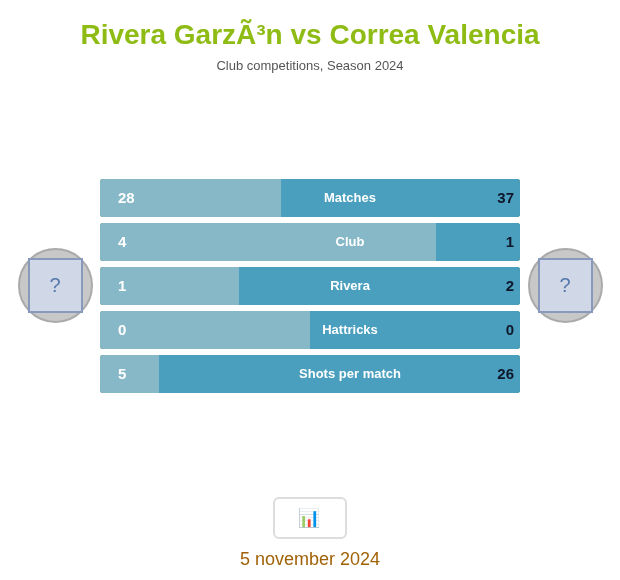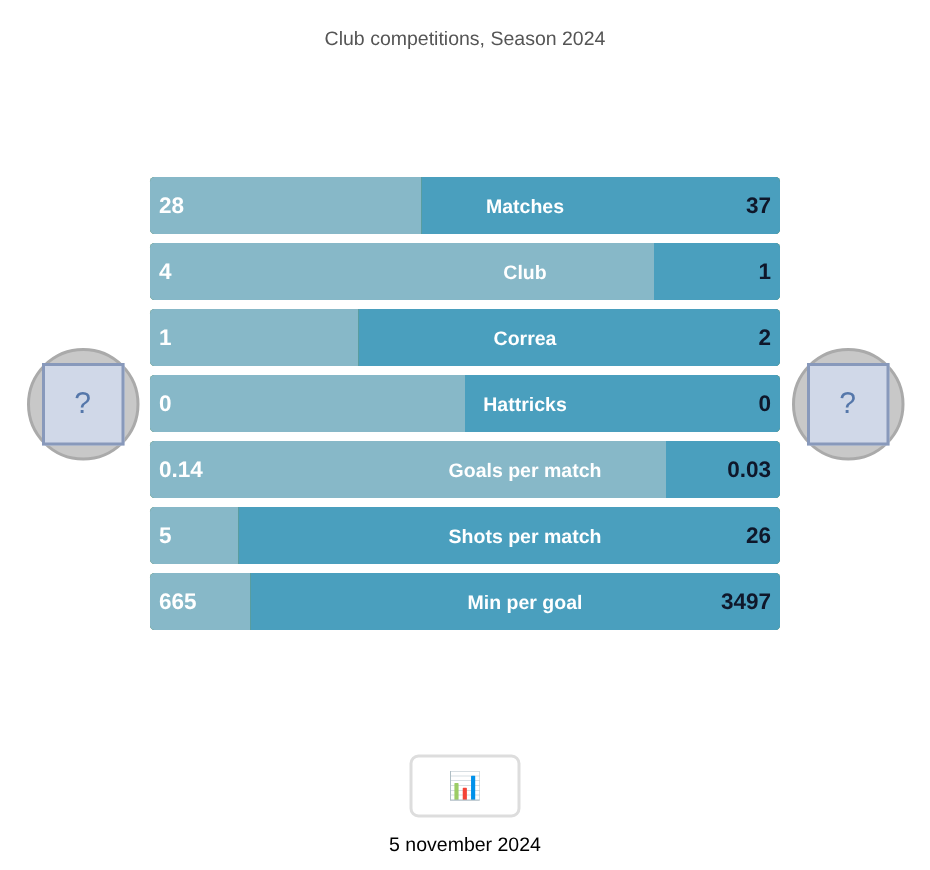"Rivera GarzÃ³n vs Correa Valencia" div.main-title { html: none -> <div>Rivera GarzÃ³n vs Correa Valencia</div> }
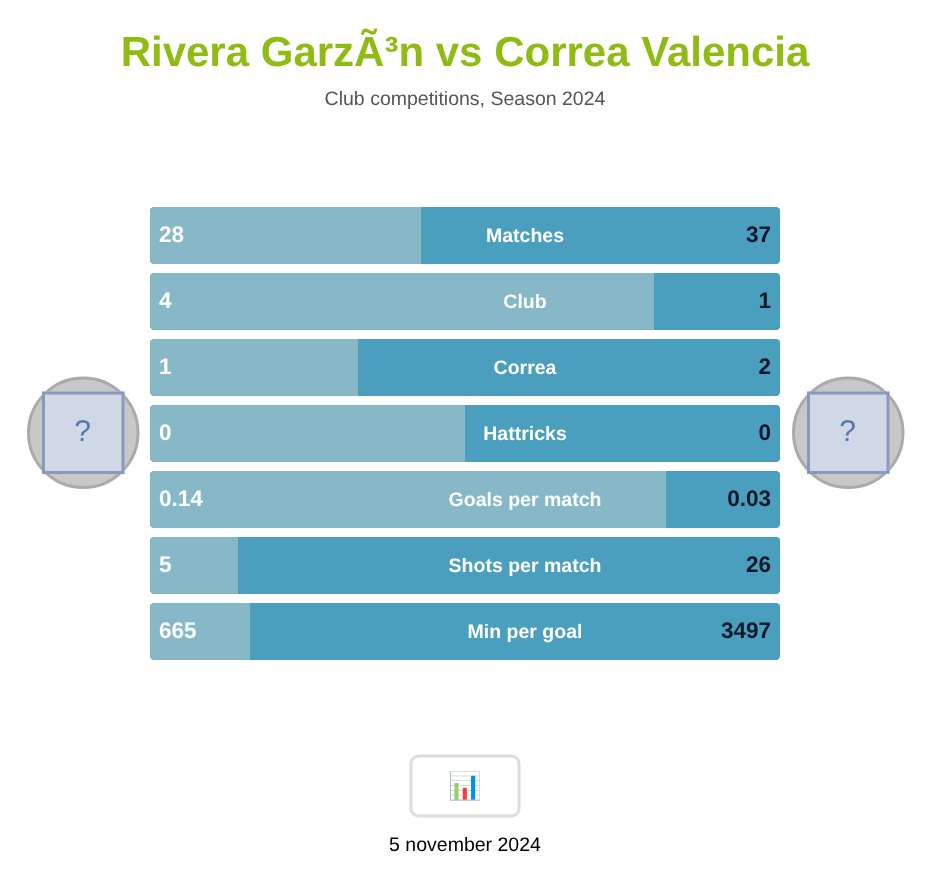"28" .stat-left-val { left: 6px -> 18px }
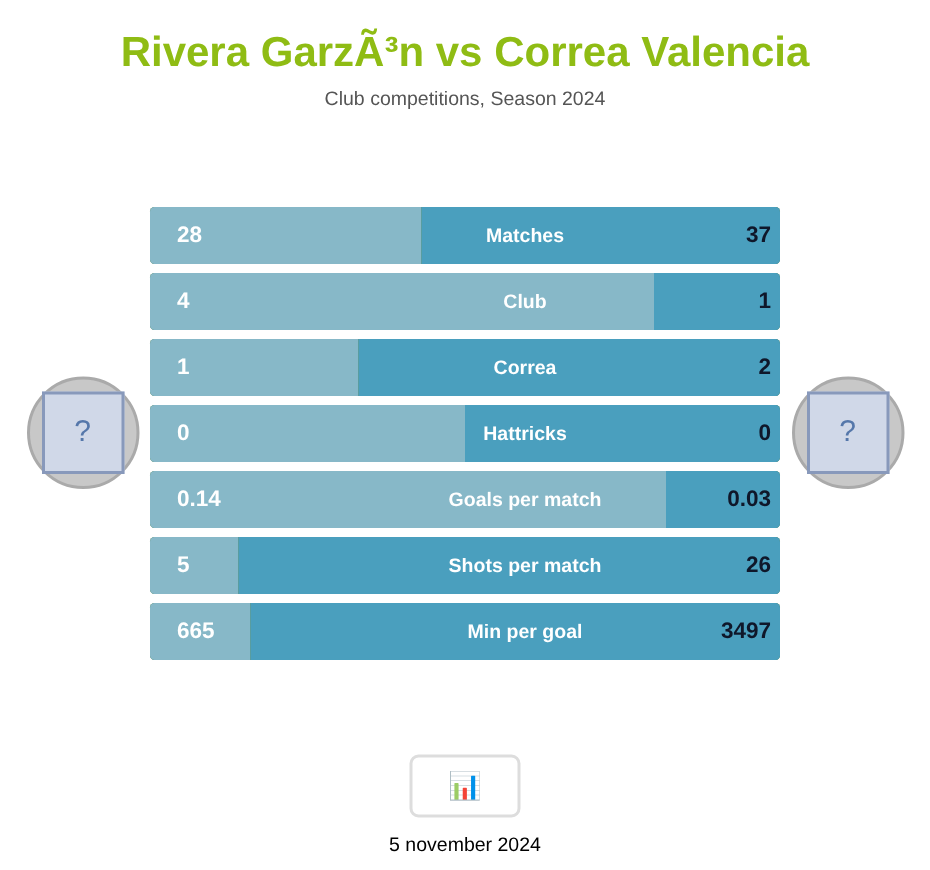"Correa" span.stat-label { text: Correa -> Rivera }
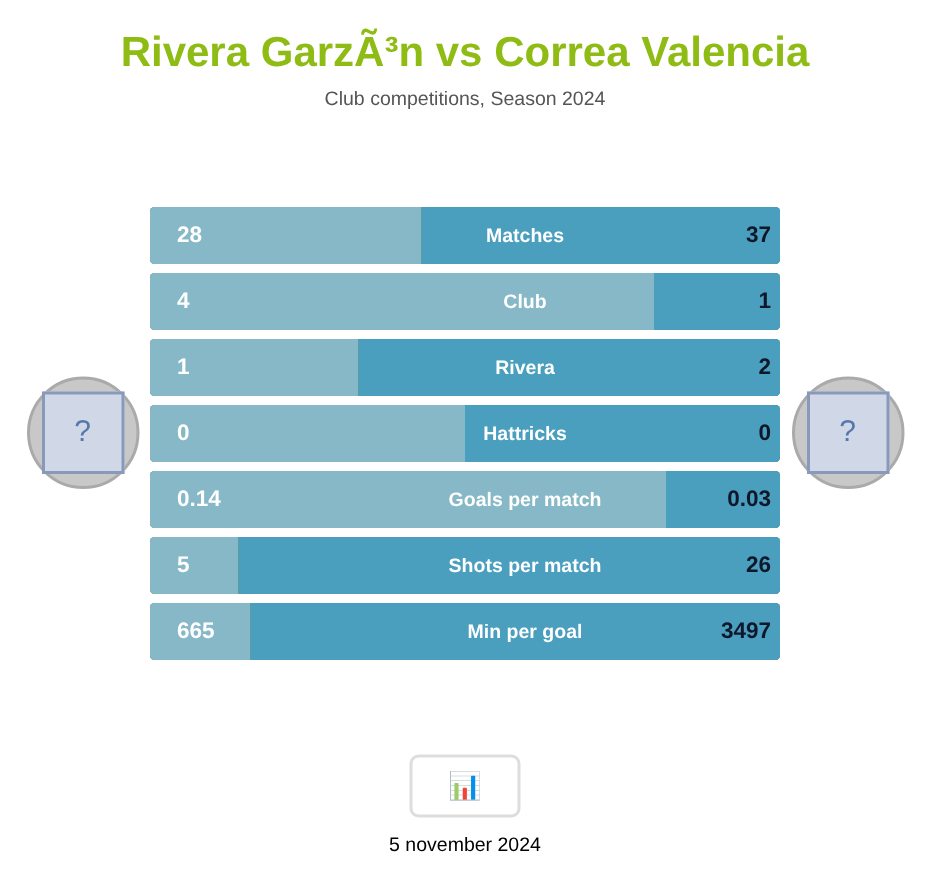"0.14" div.stat-row { html: <div> <div></div> <div></div> <span>0.14</span> <span>Goals per match</span> <span>0.03</span> </div> -> none }
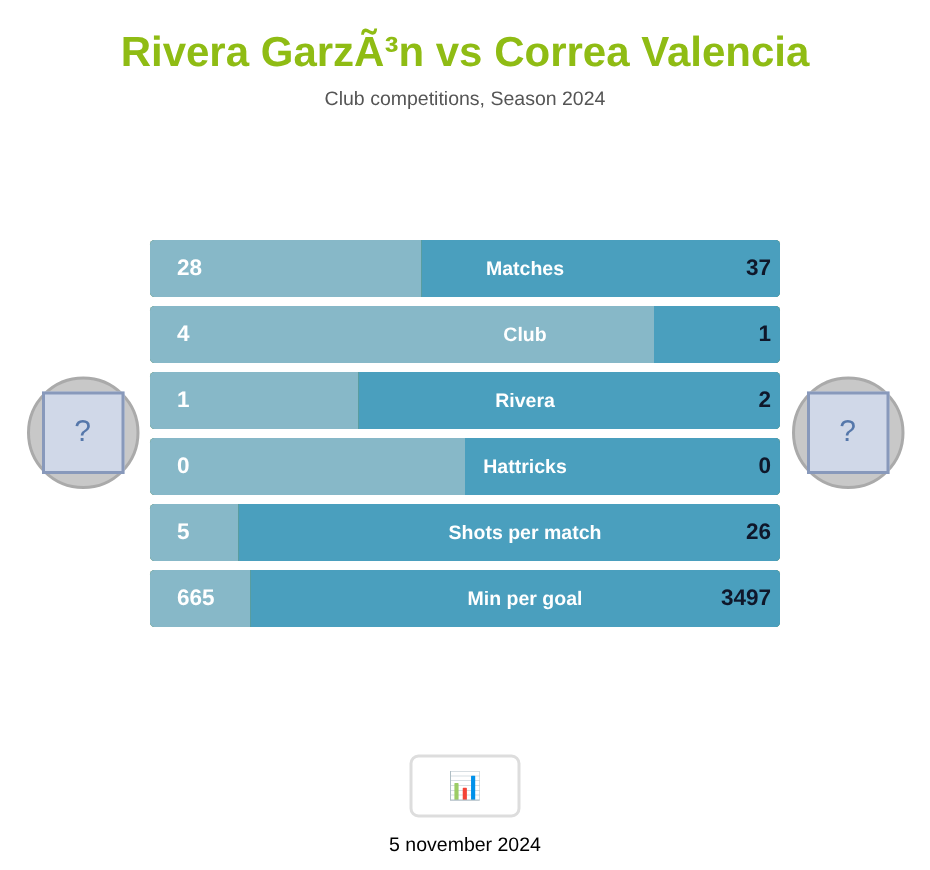"665" div.stat-row { html: <div> <div></div> <div></div> <span>665</span> <span>Min per goal</span> <span>3497</span> </div> -> none }
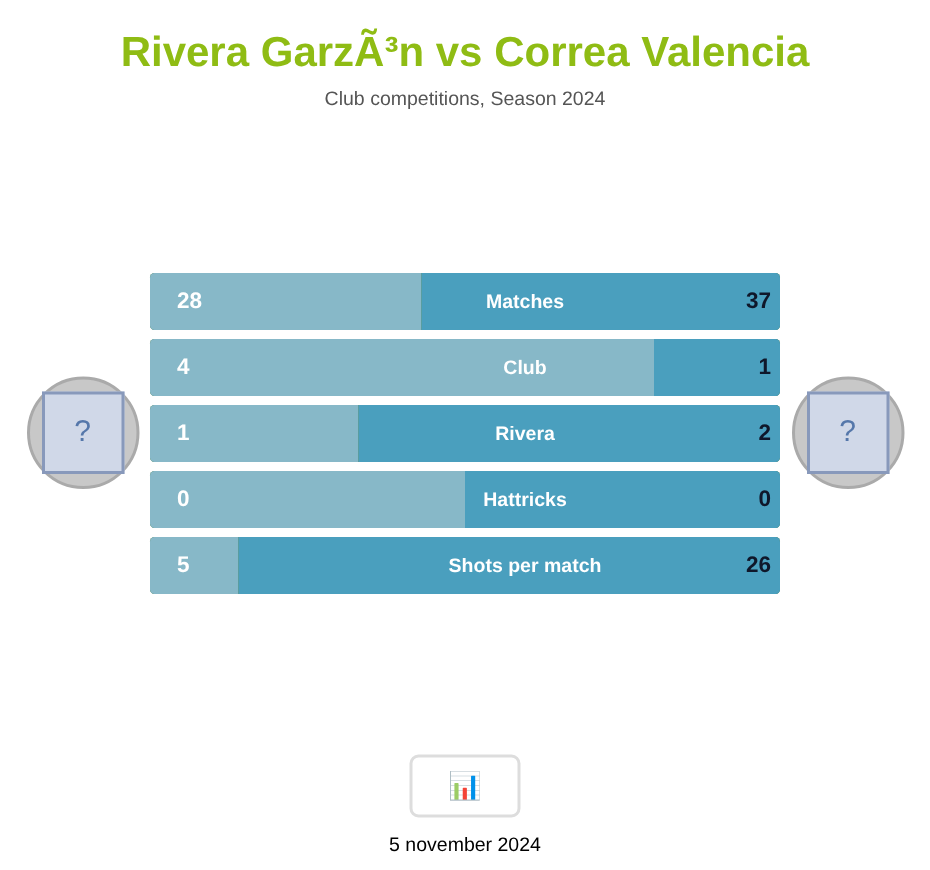"5 november 2024" .date-footer { color: #000000 -> #a16207; font-size: 13px -> 18px }
